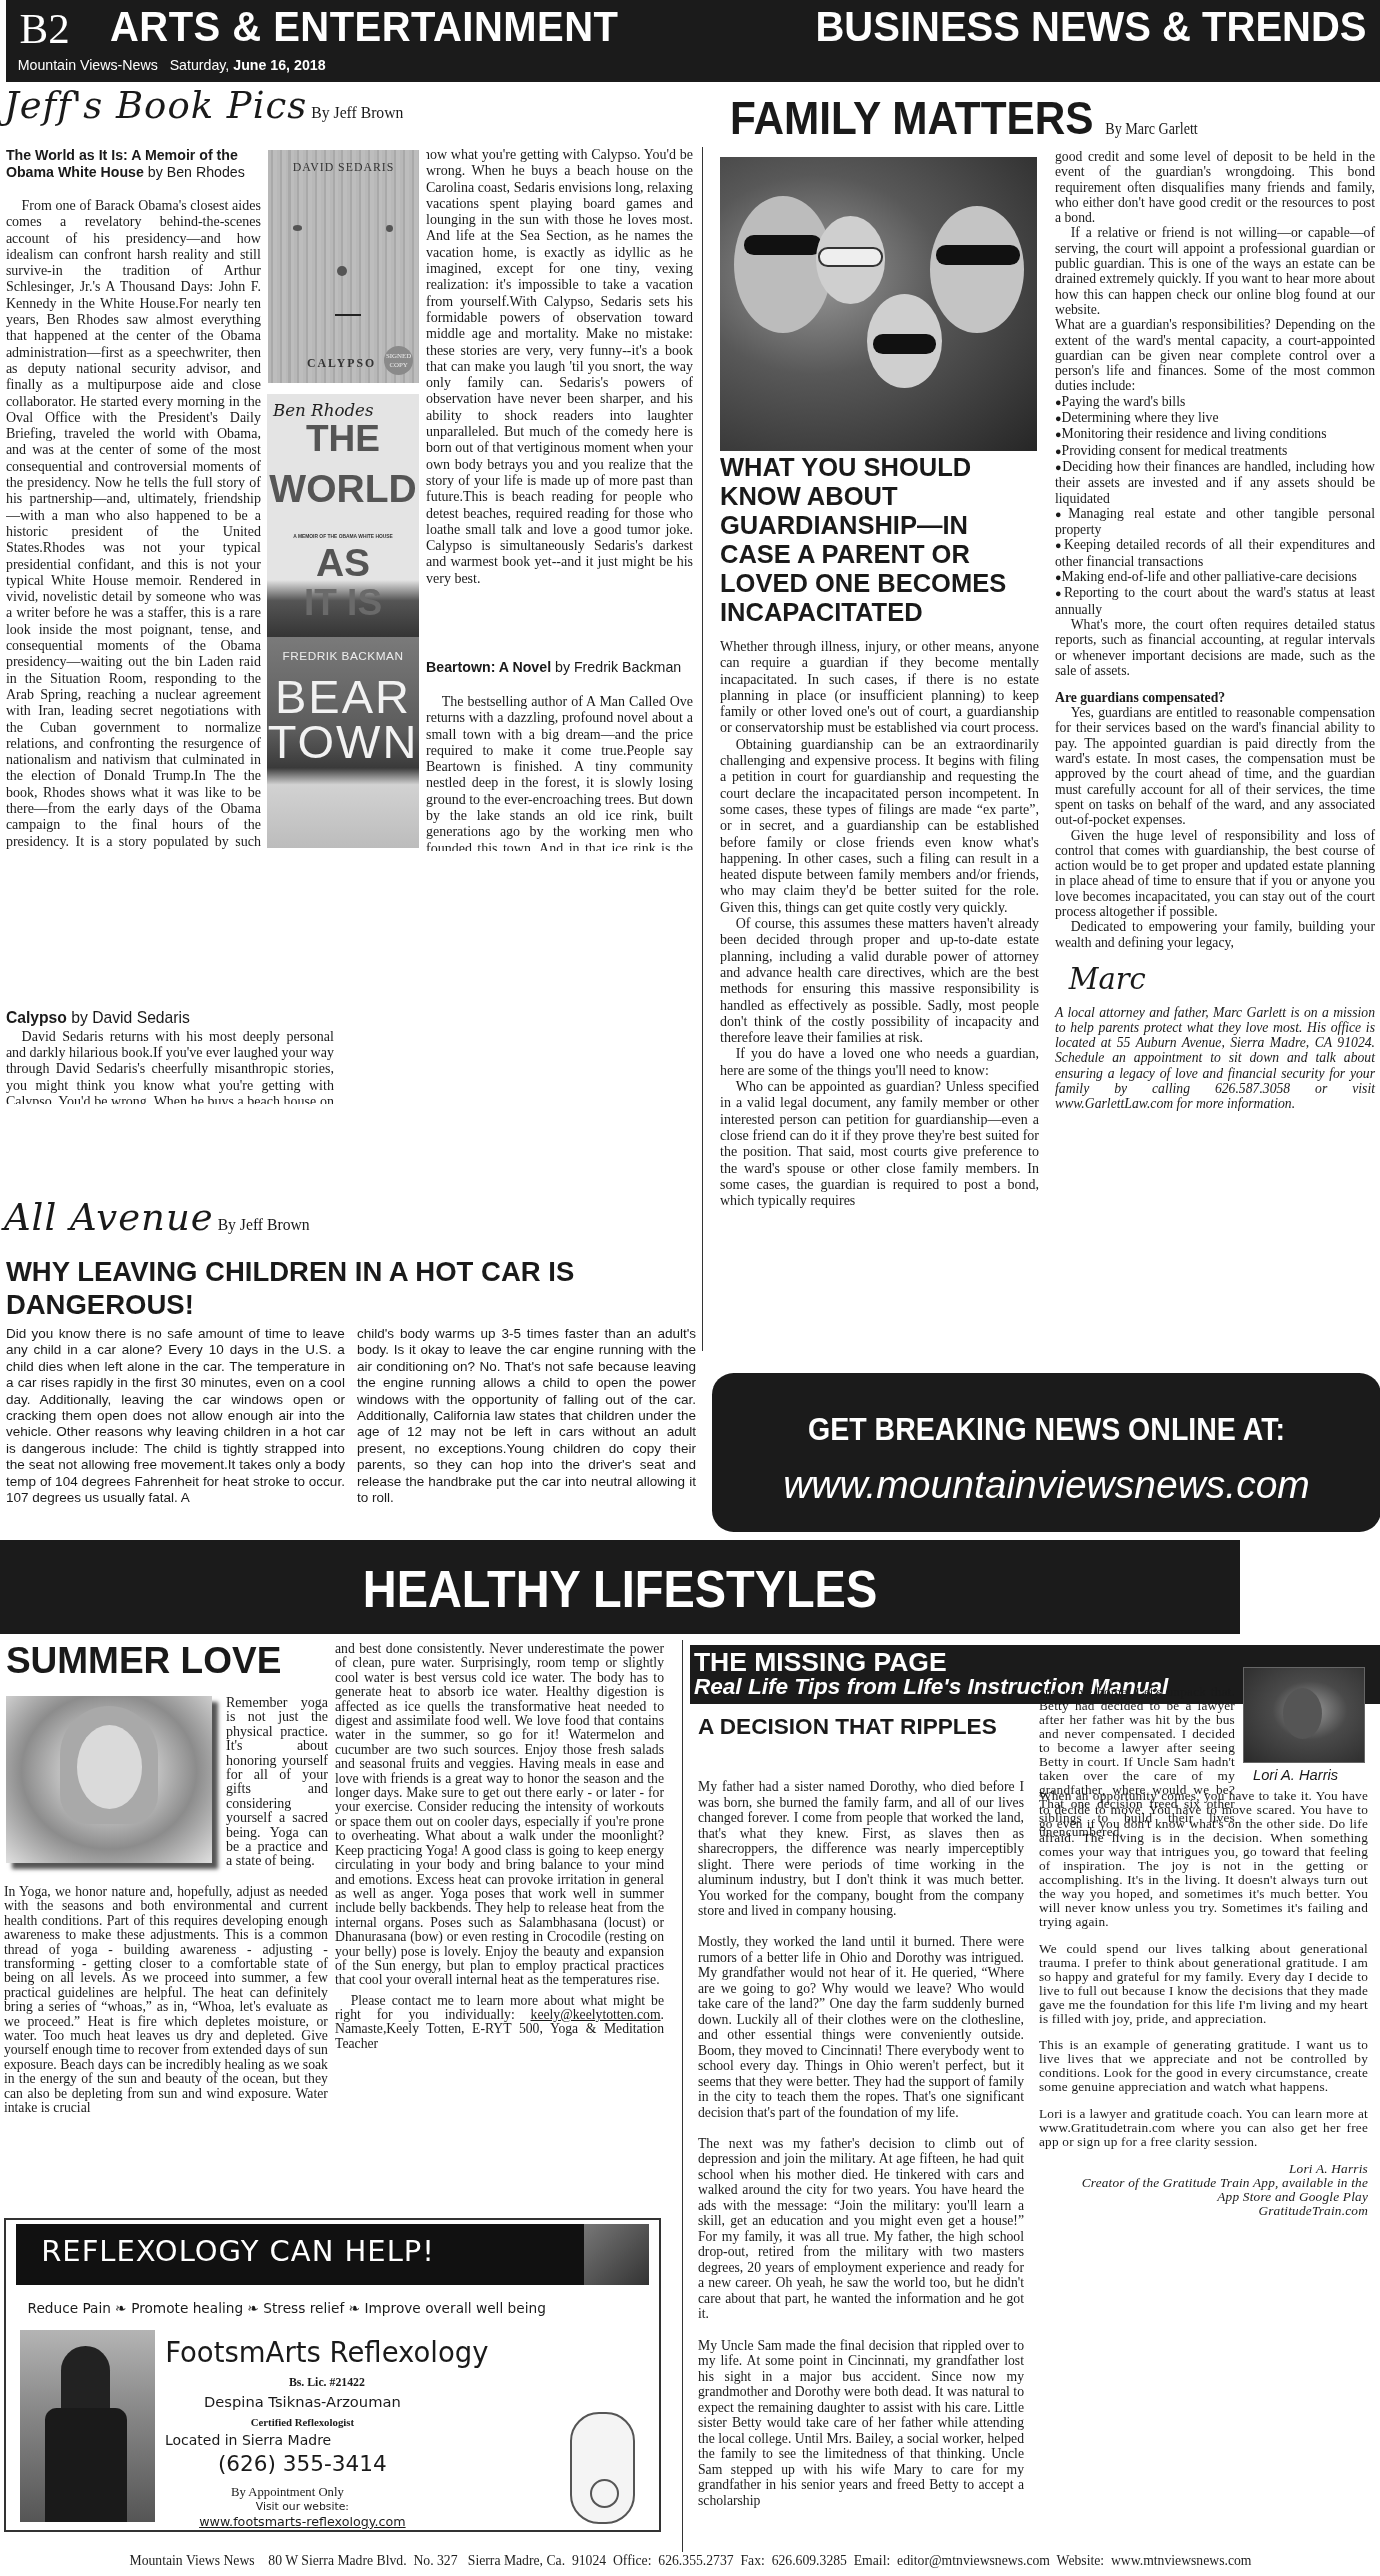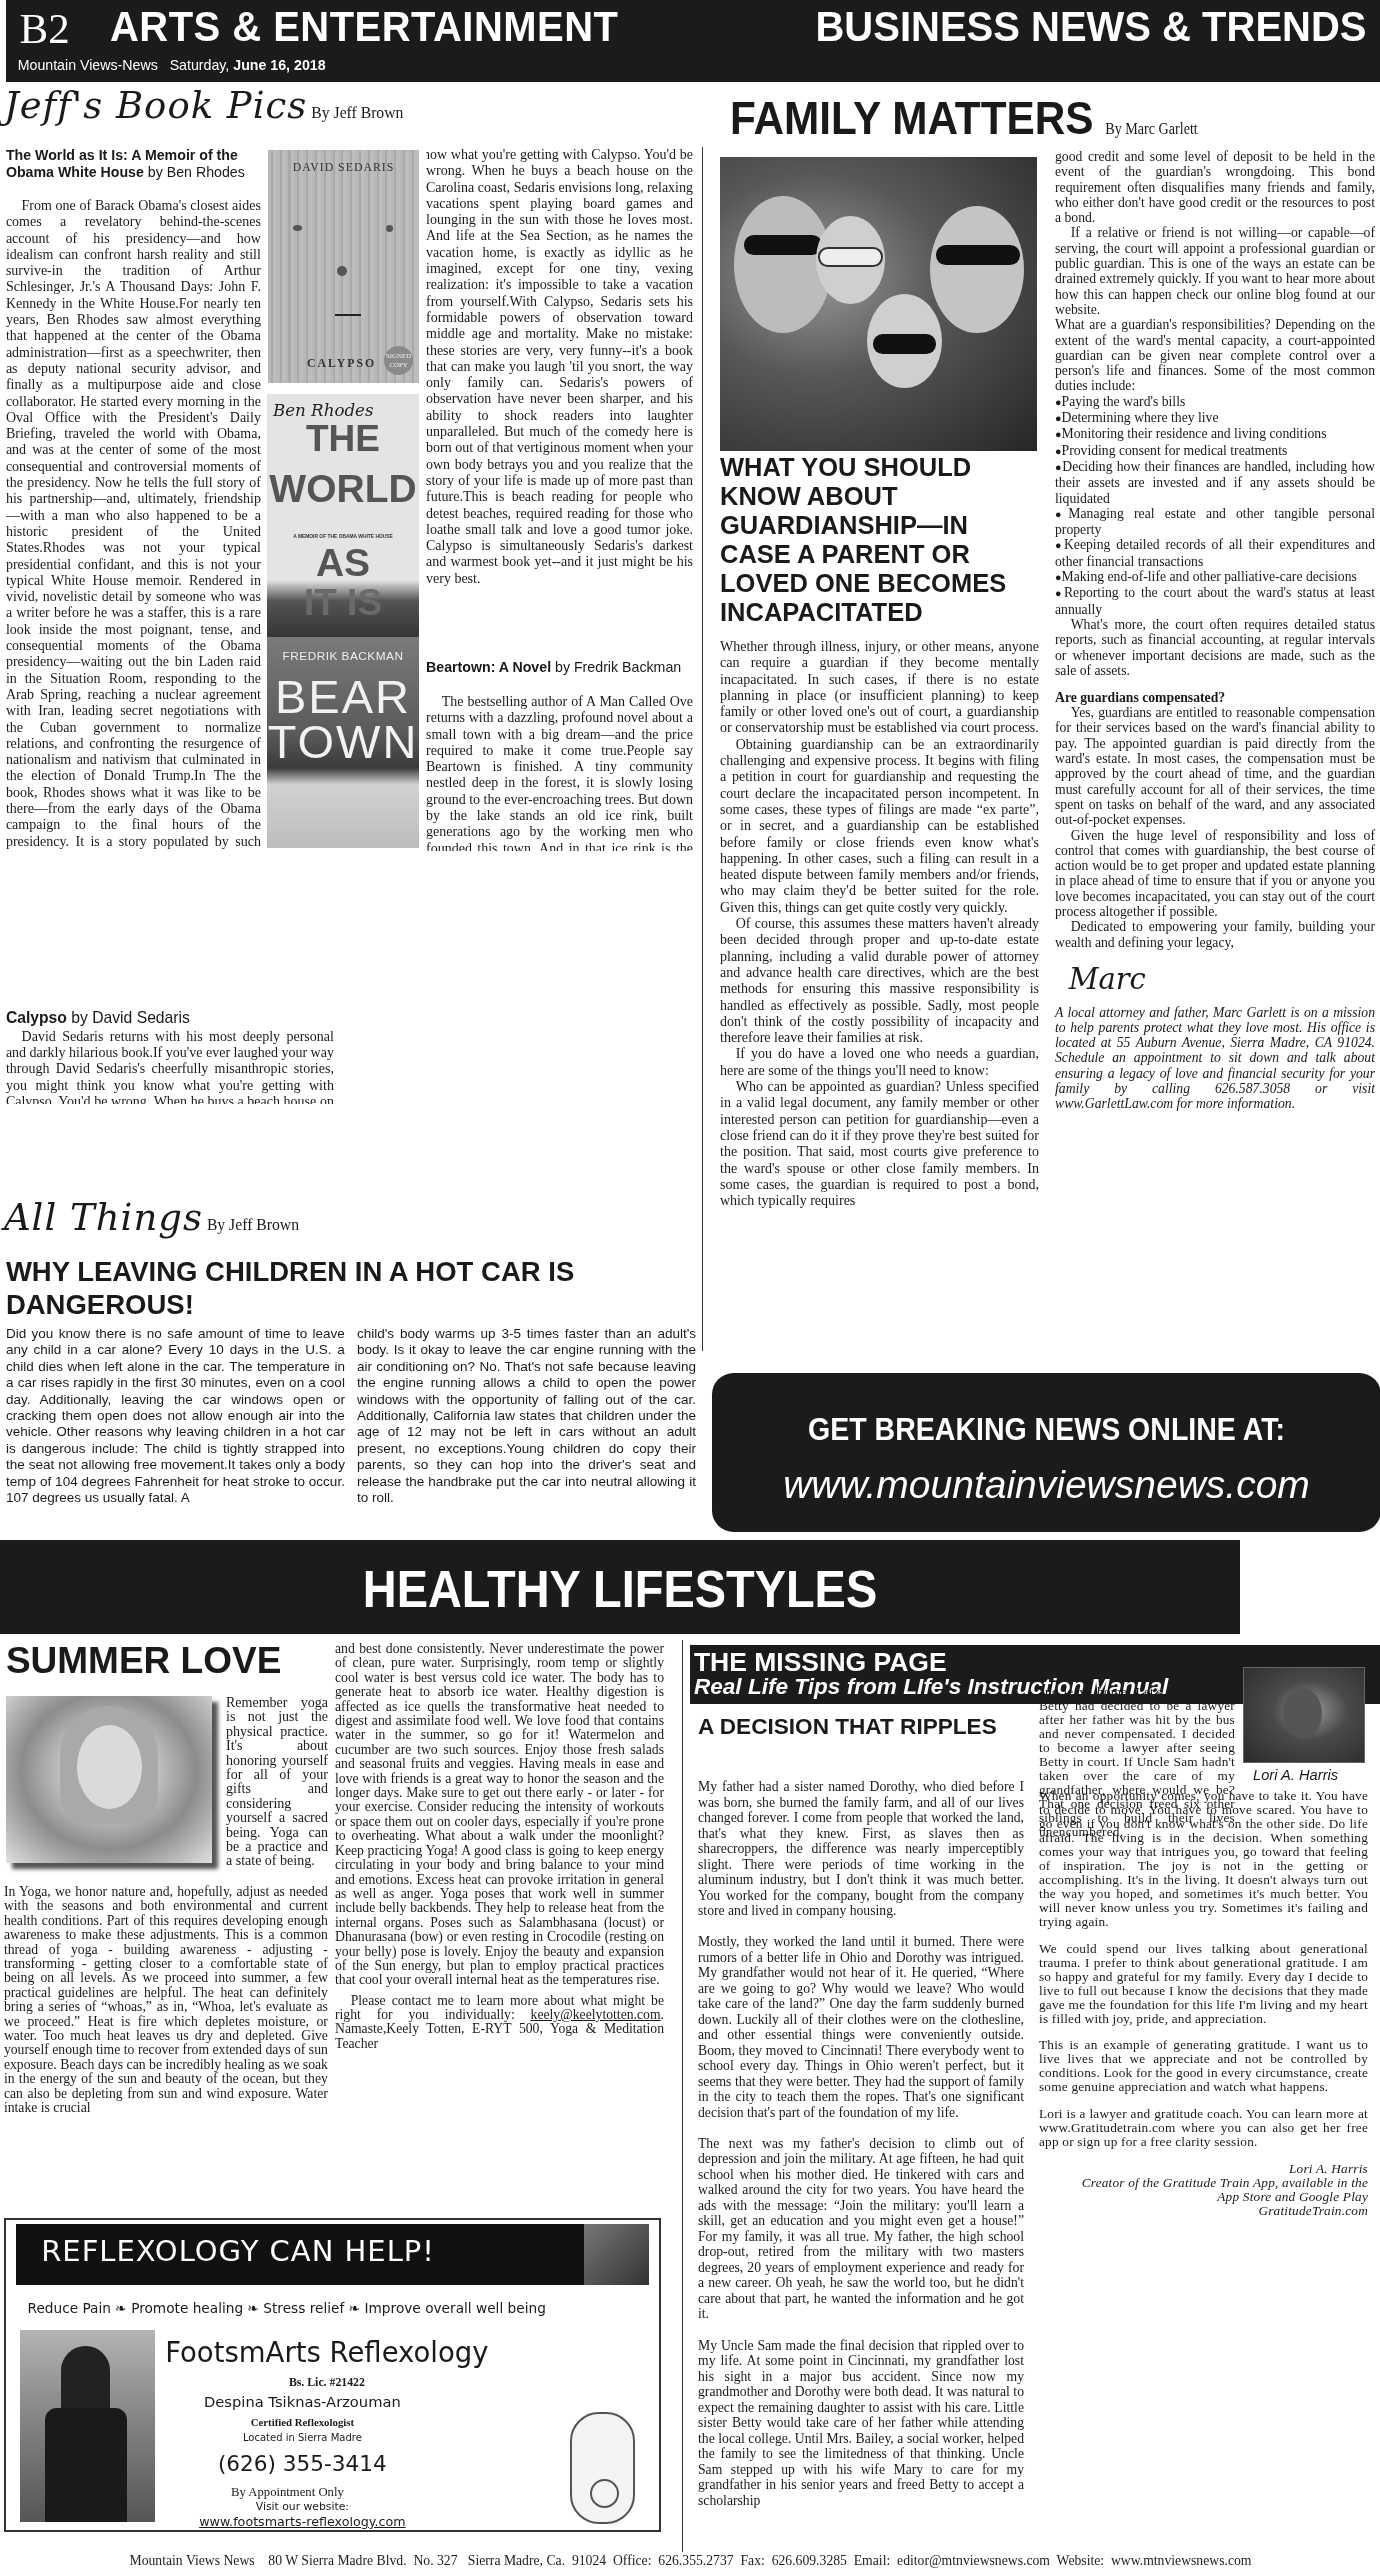"All Things" span.script-title { text: Things -> Avenue }
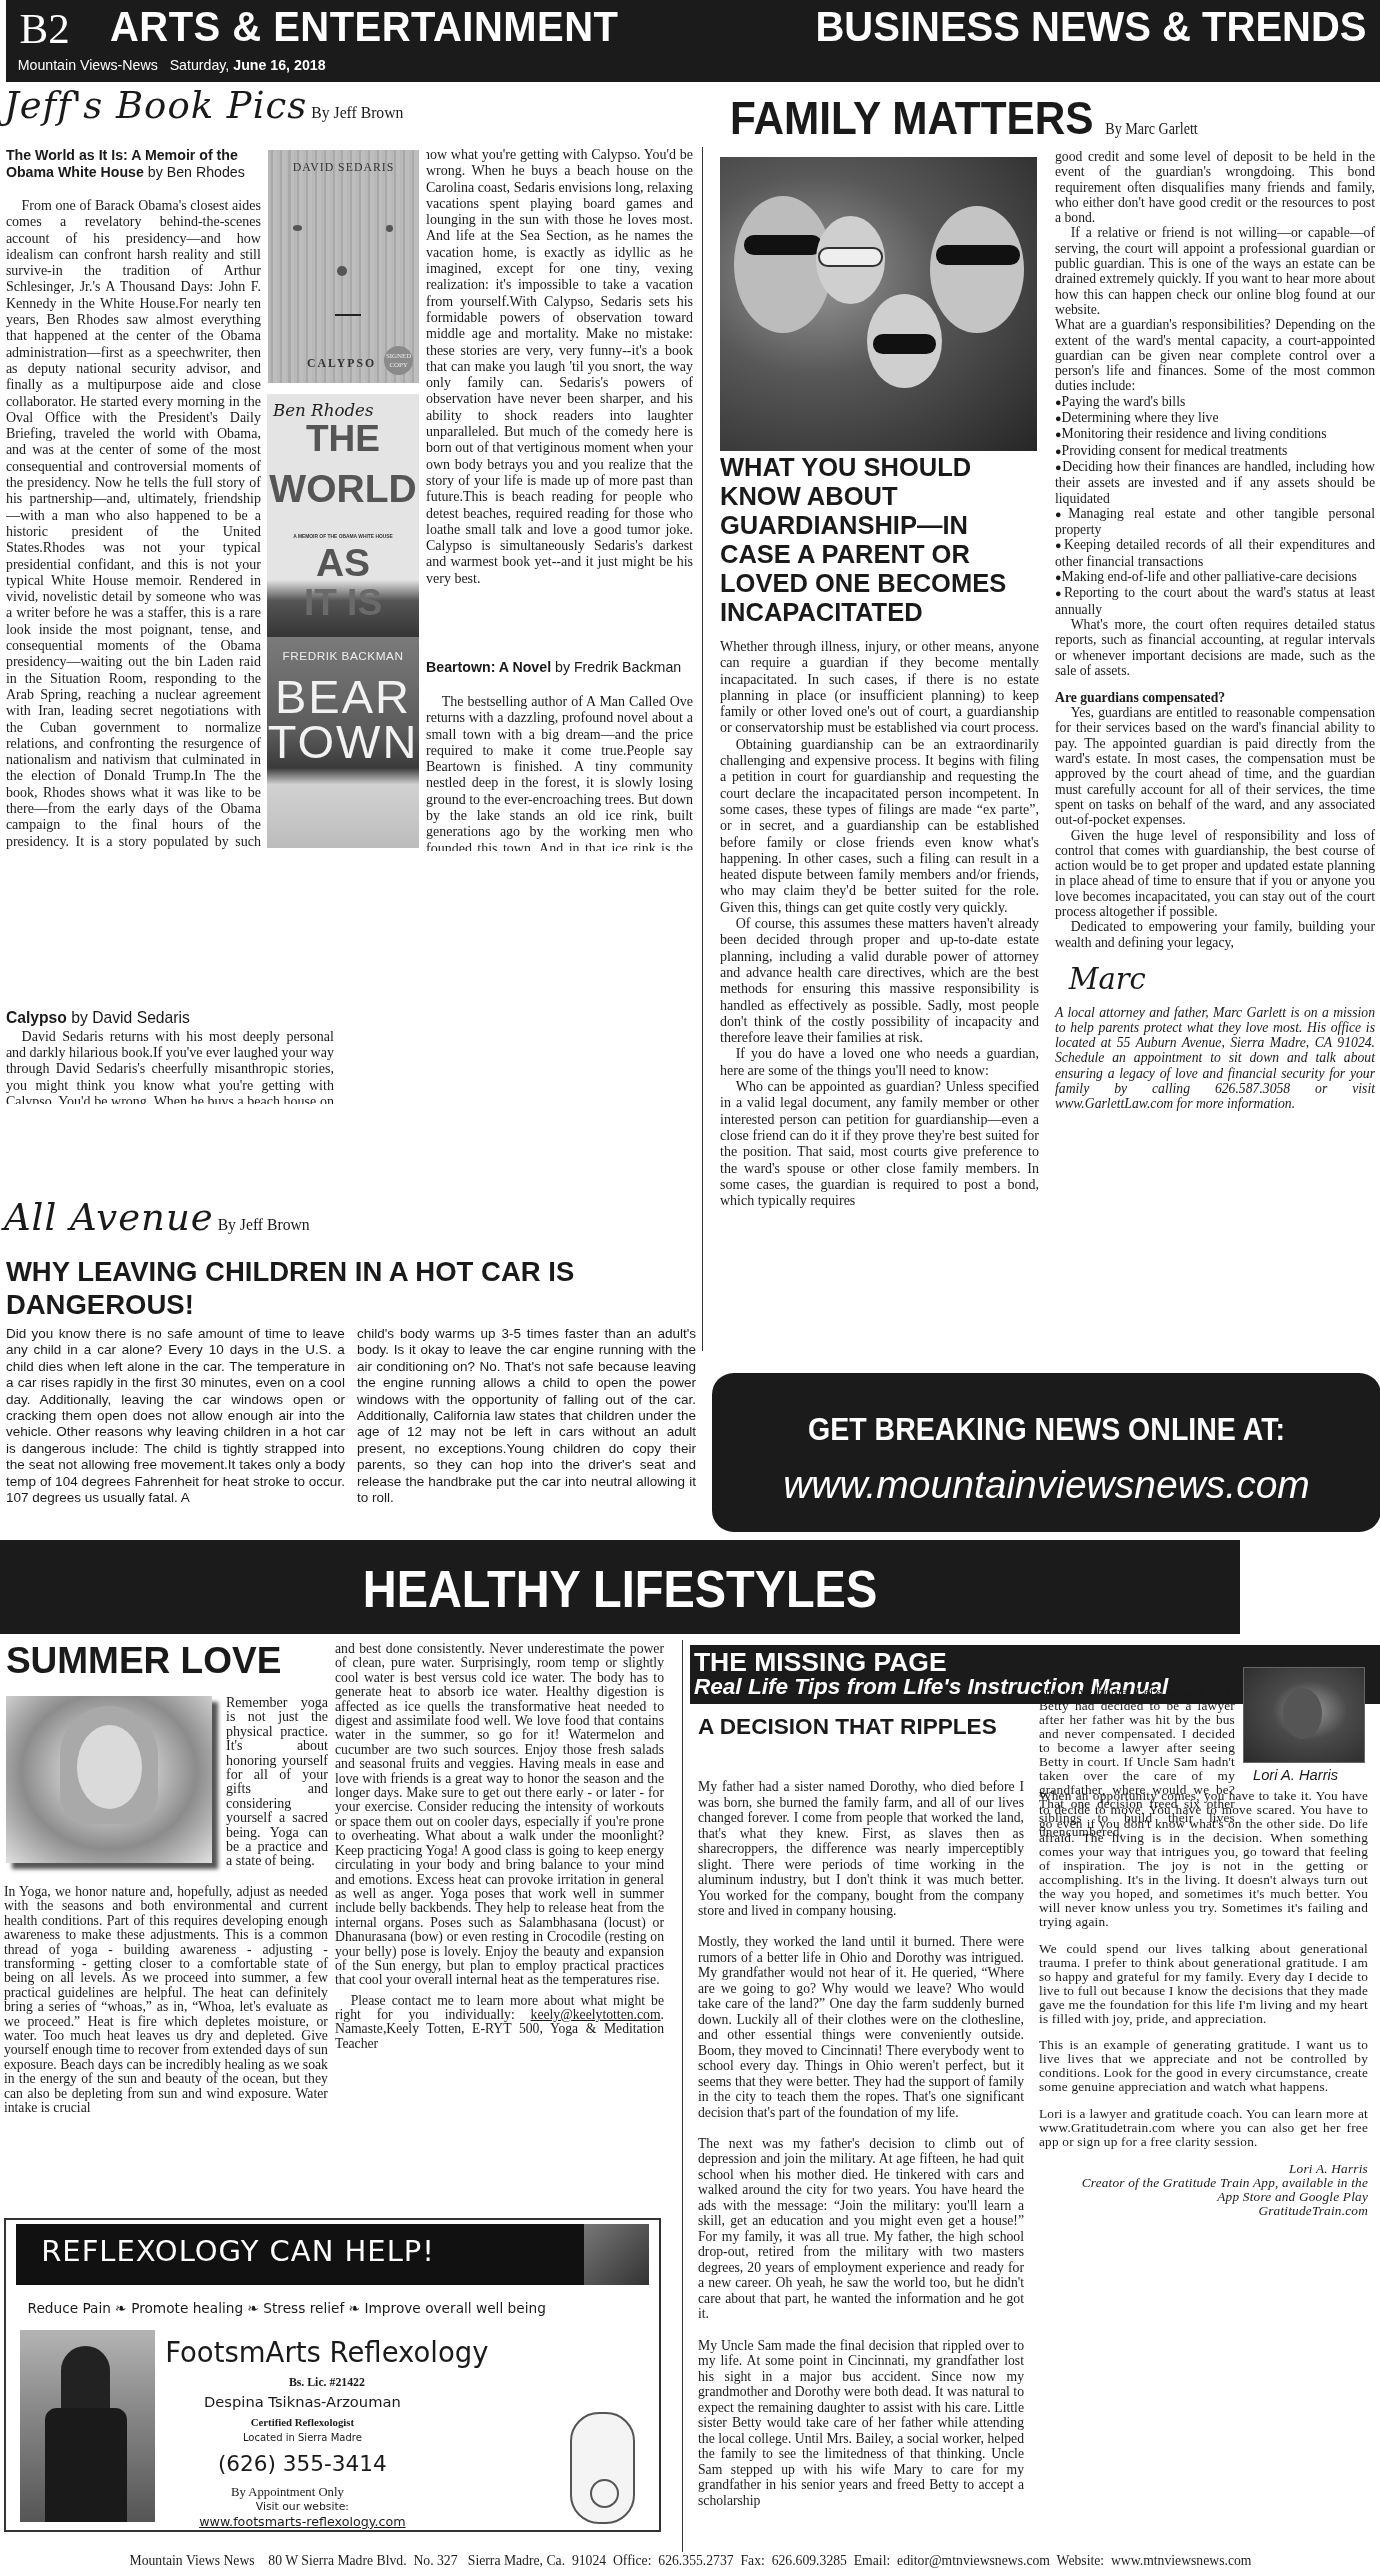"Located in Sierra Madre" #ad .loc { font-size: 10px -> 14px; text-align: center -> none }
